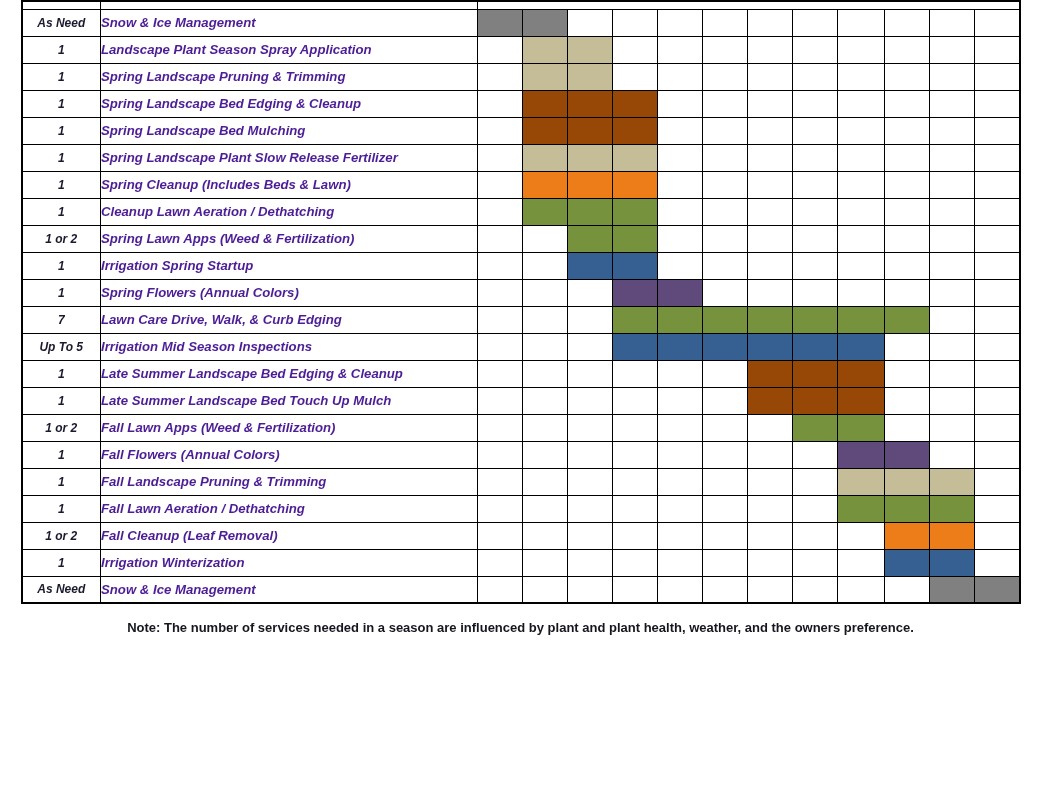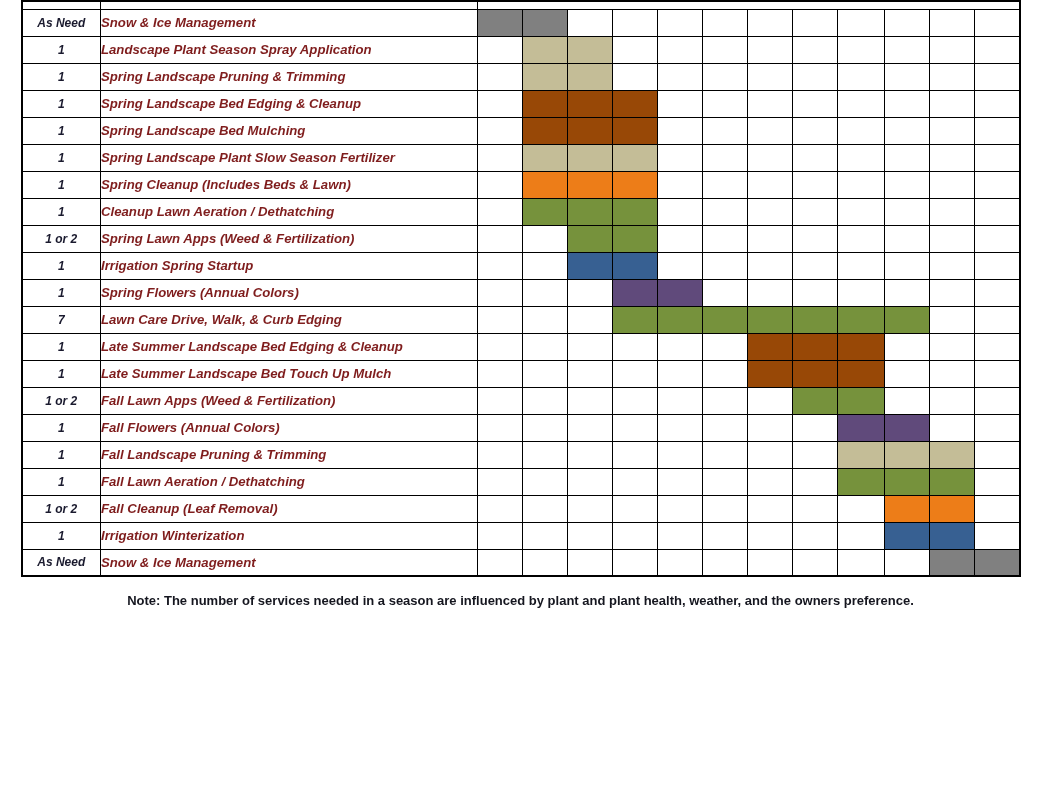"Snow & Ice Management" td.desc { color: #7f1d1d -> #4c1d95 }
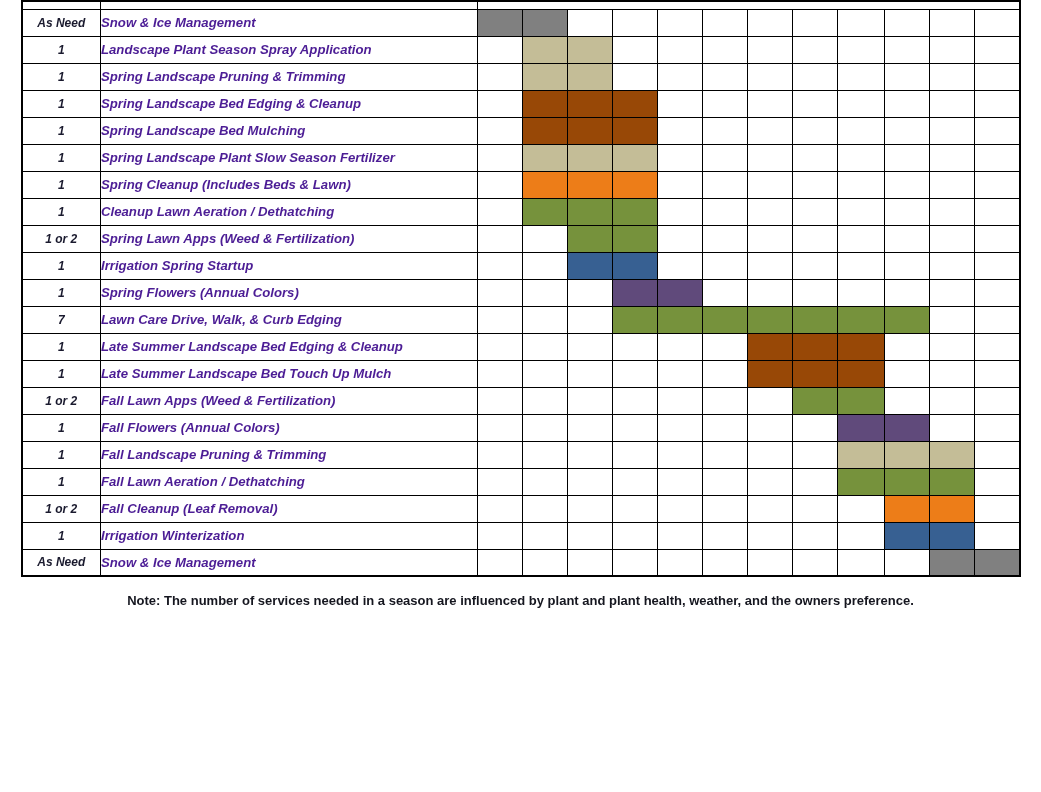"Spring Landscape Plant Slow Season" td.desc { text: Season -> Release }
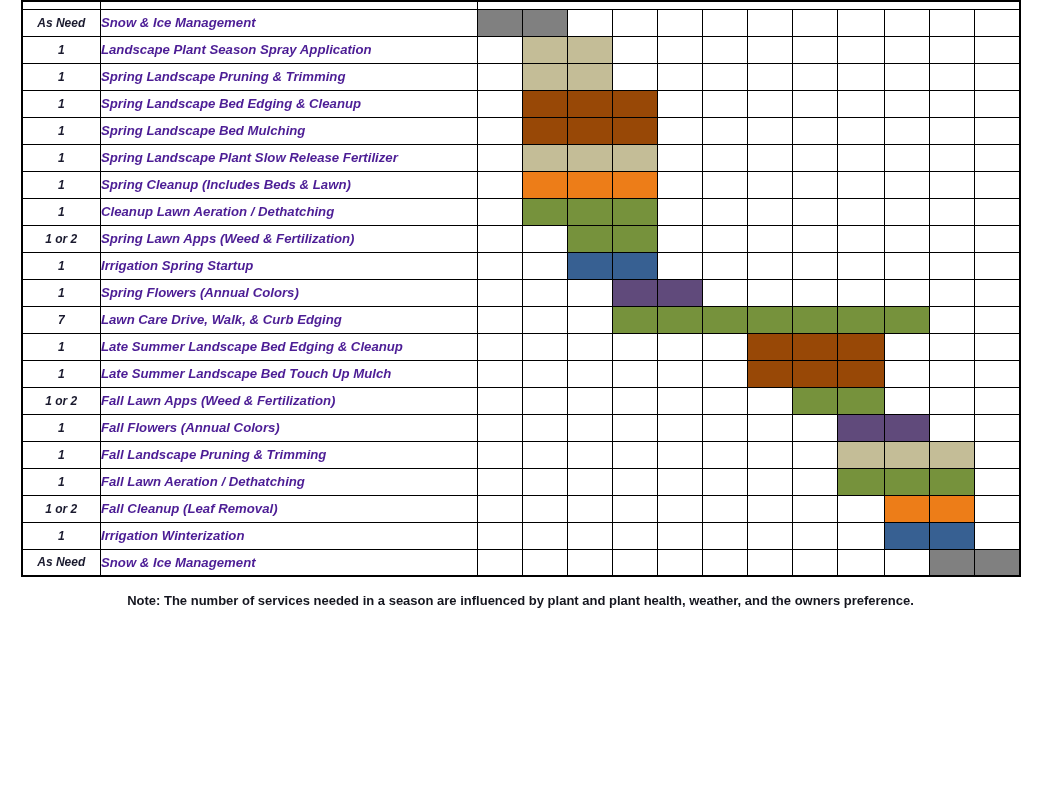"Up To 5" tr.datarow { html: none -> <tr> <td>Up To 5</td> <td>Irrigation Mid Season Inspections</td> <td></td> <td></td> <td></td> <td></td> <td></td> <td></td> <td></td> <td></td> <td></td> <td></td> <td></td> <td></td> </tr> }
